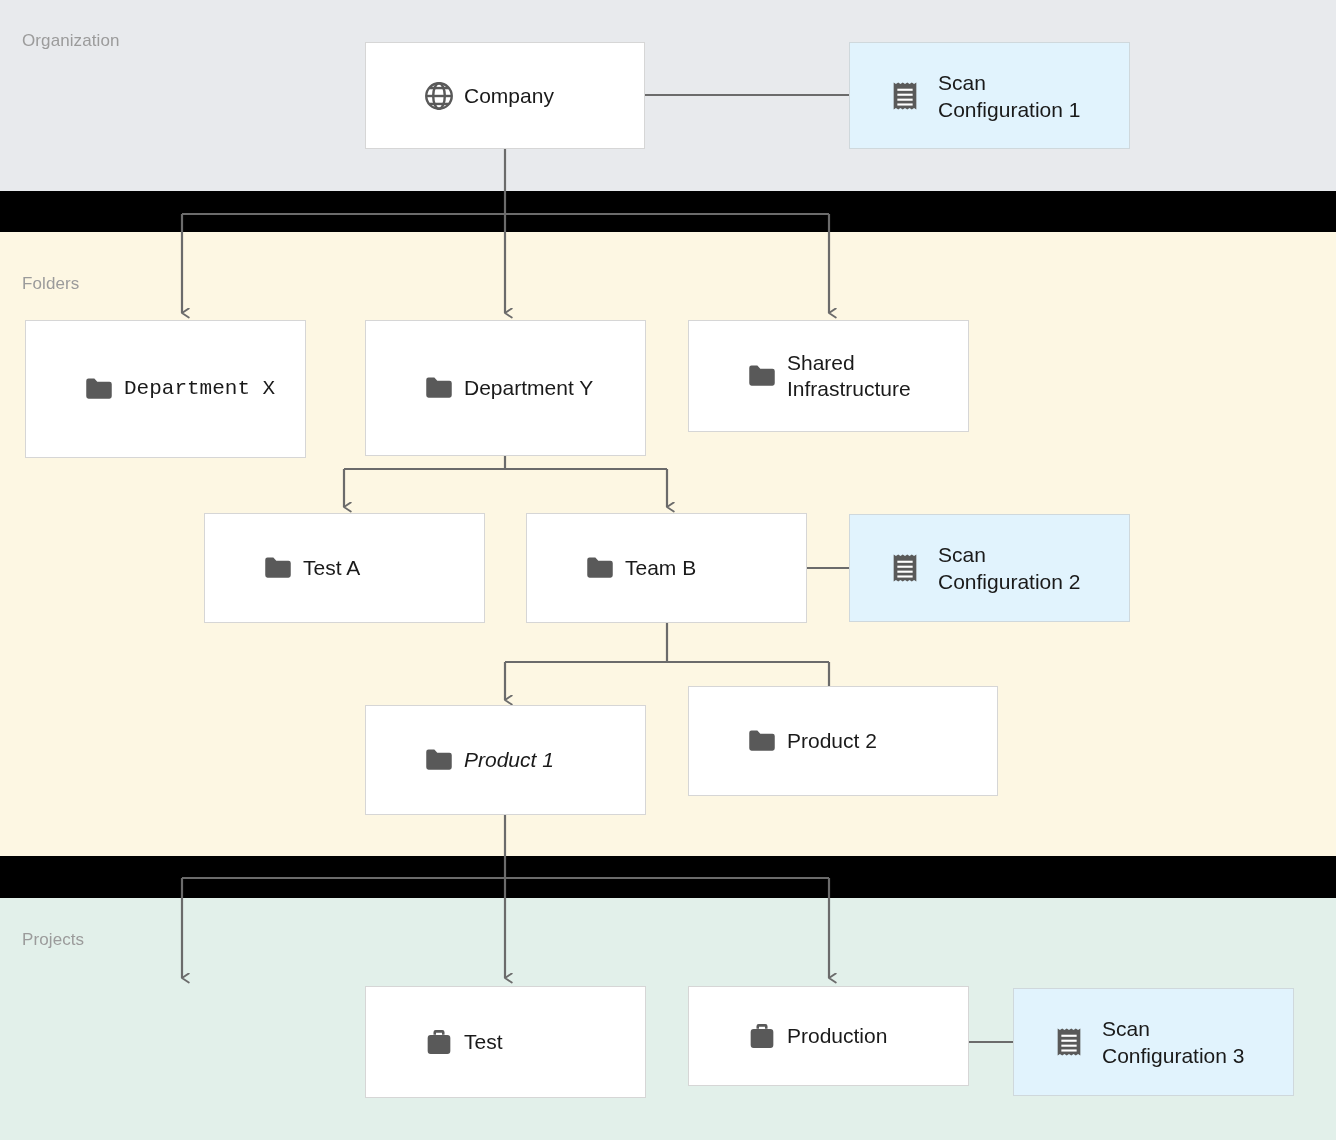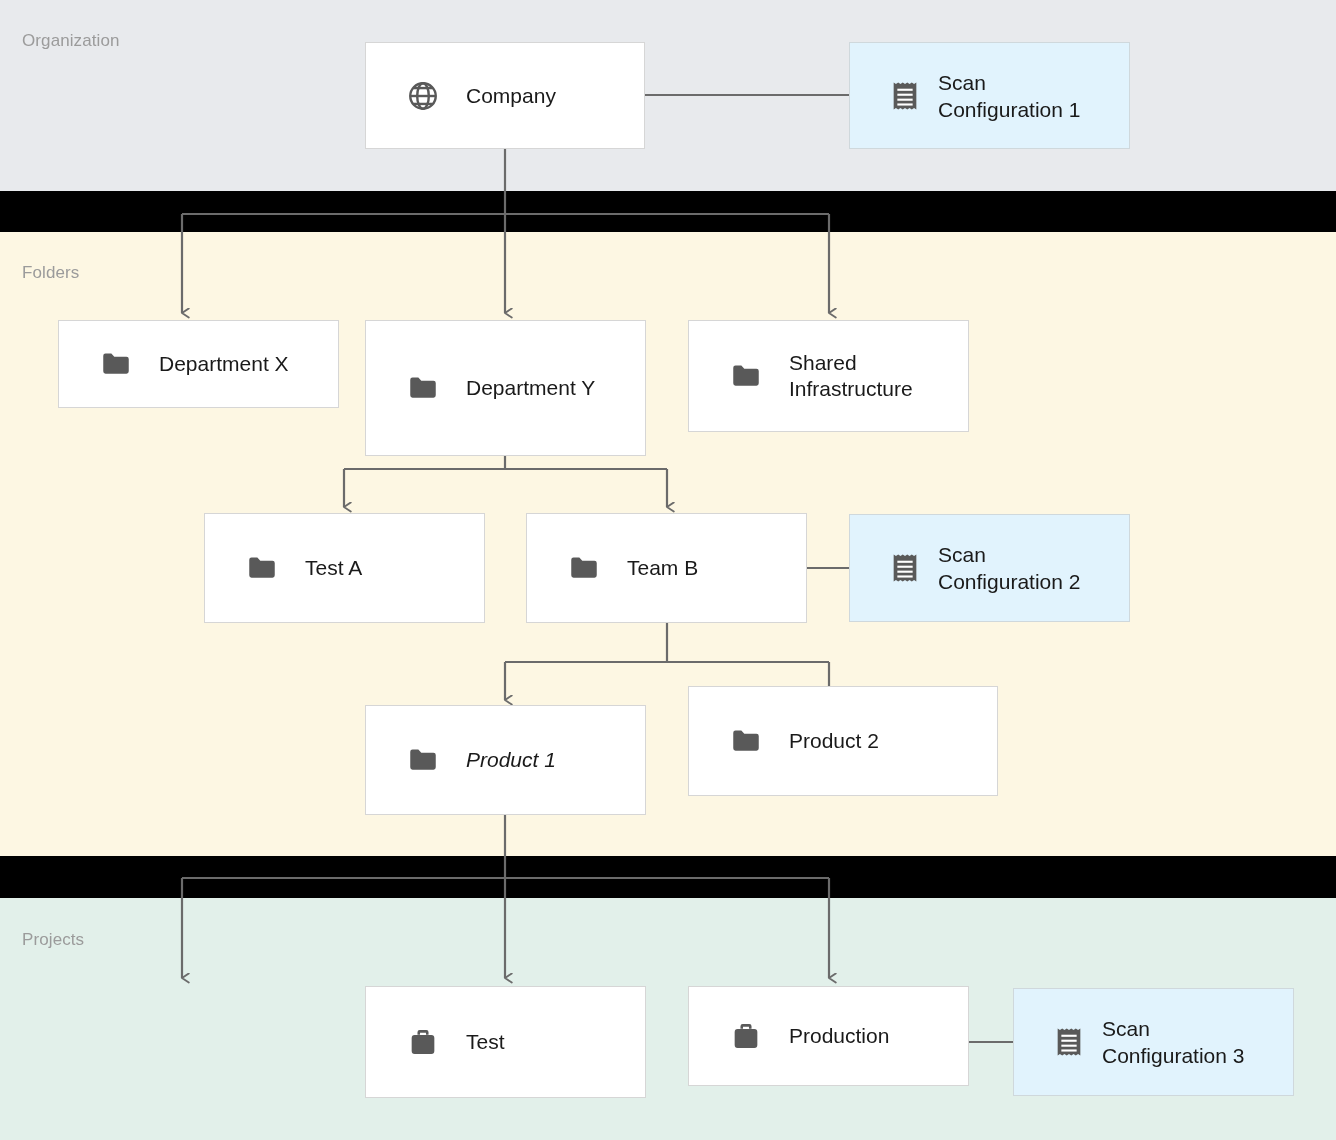"Company" .node-inner { gap: 26px -> 8px; padding-left: 40px -> 56px }
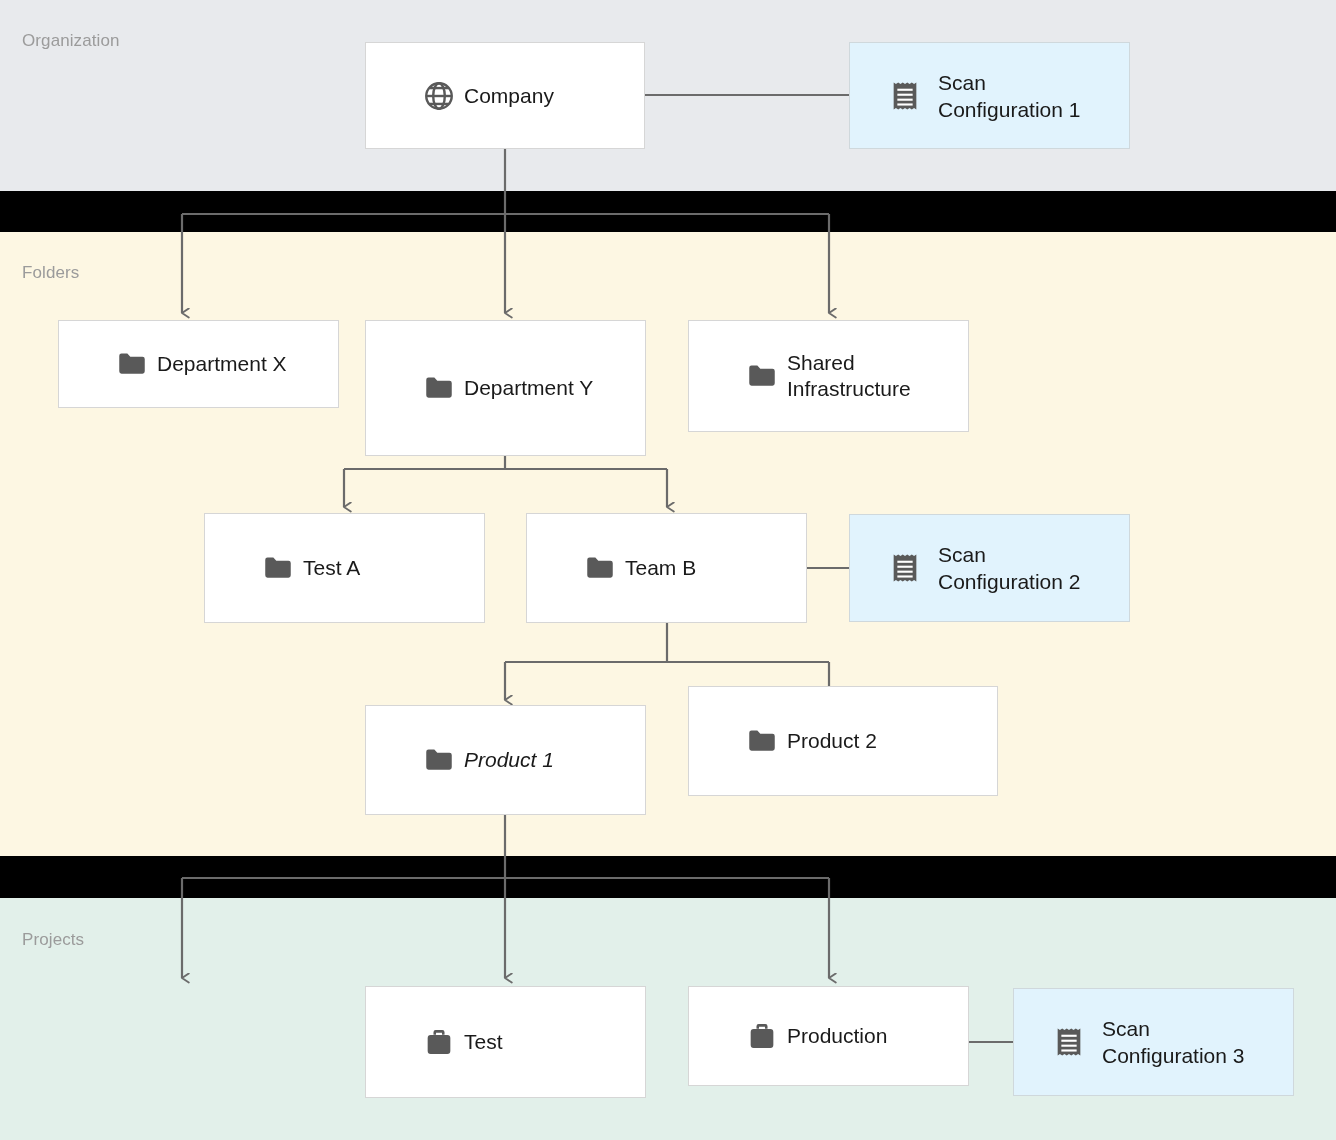"Folders" div.band-label { top: 263px -> 274px }
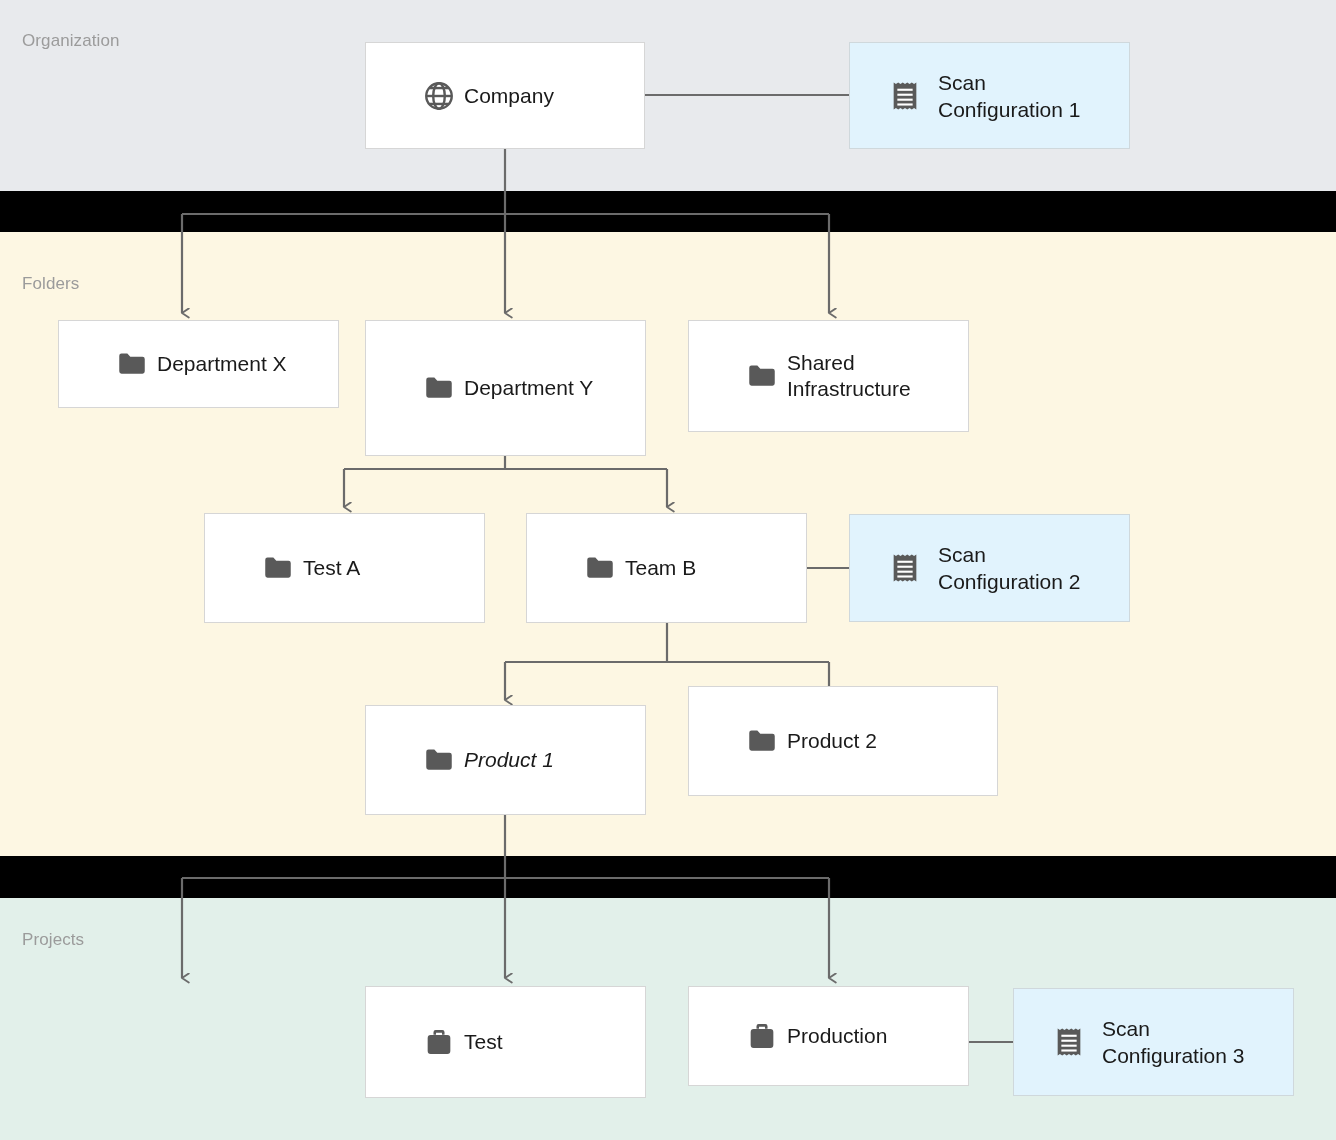"Department X" div.node { font-family: none -> Liberation Mono, monospace; height: 88px -> 138px; left: 58px -> 25px }
